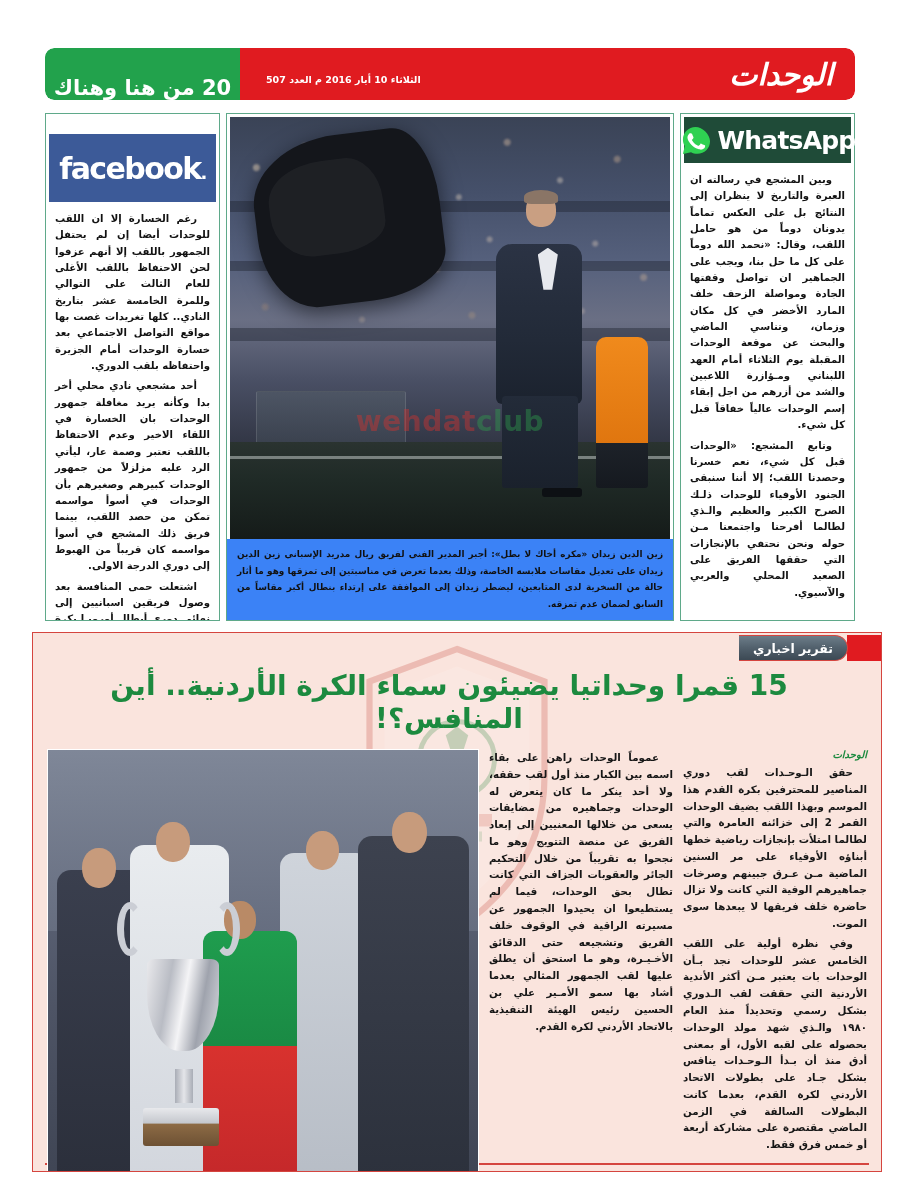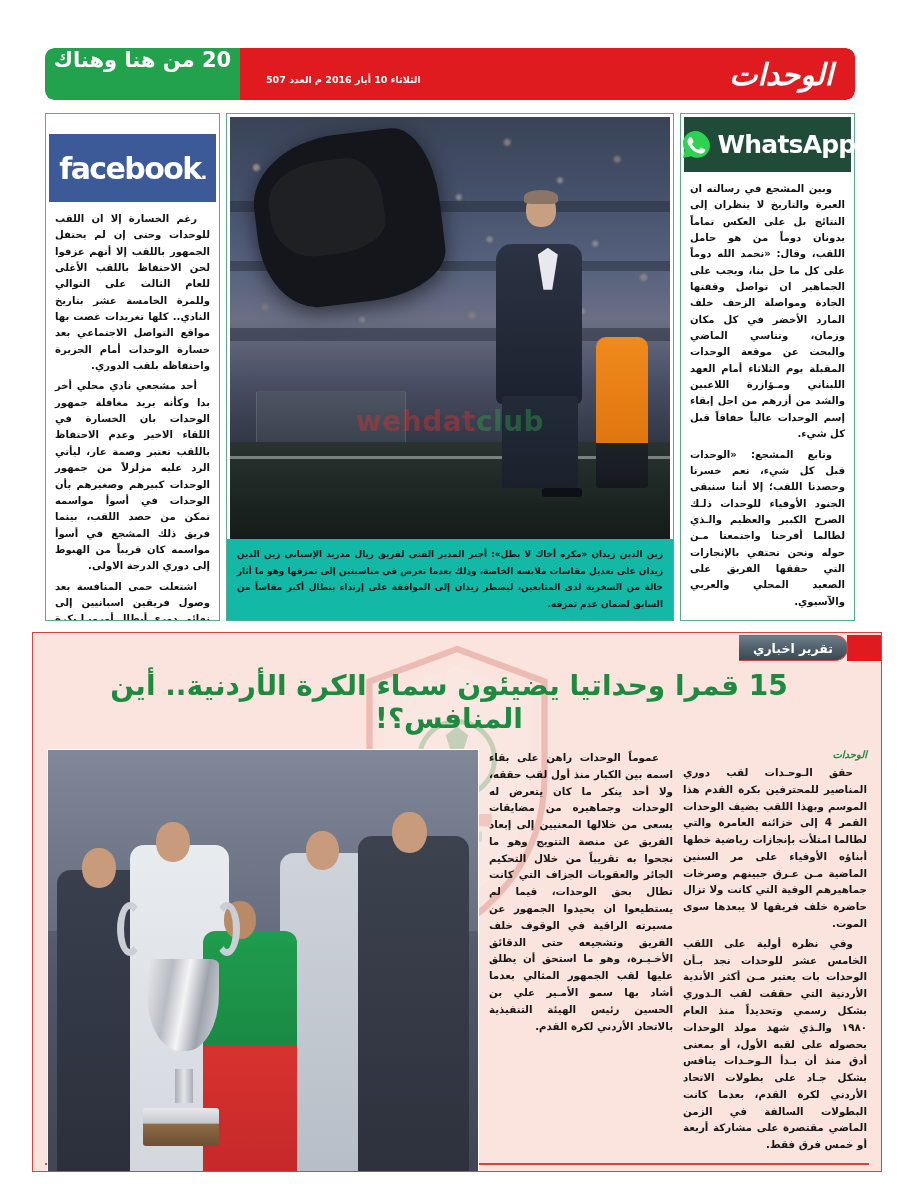"20 من هنا وهناك" .masthead-green { align-items: flex-start -> flex-end }
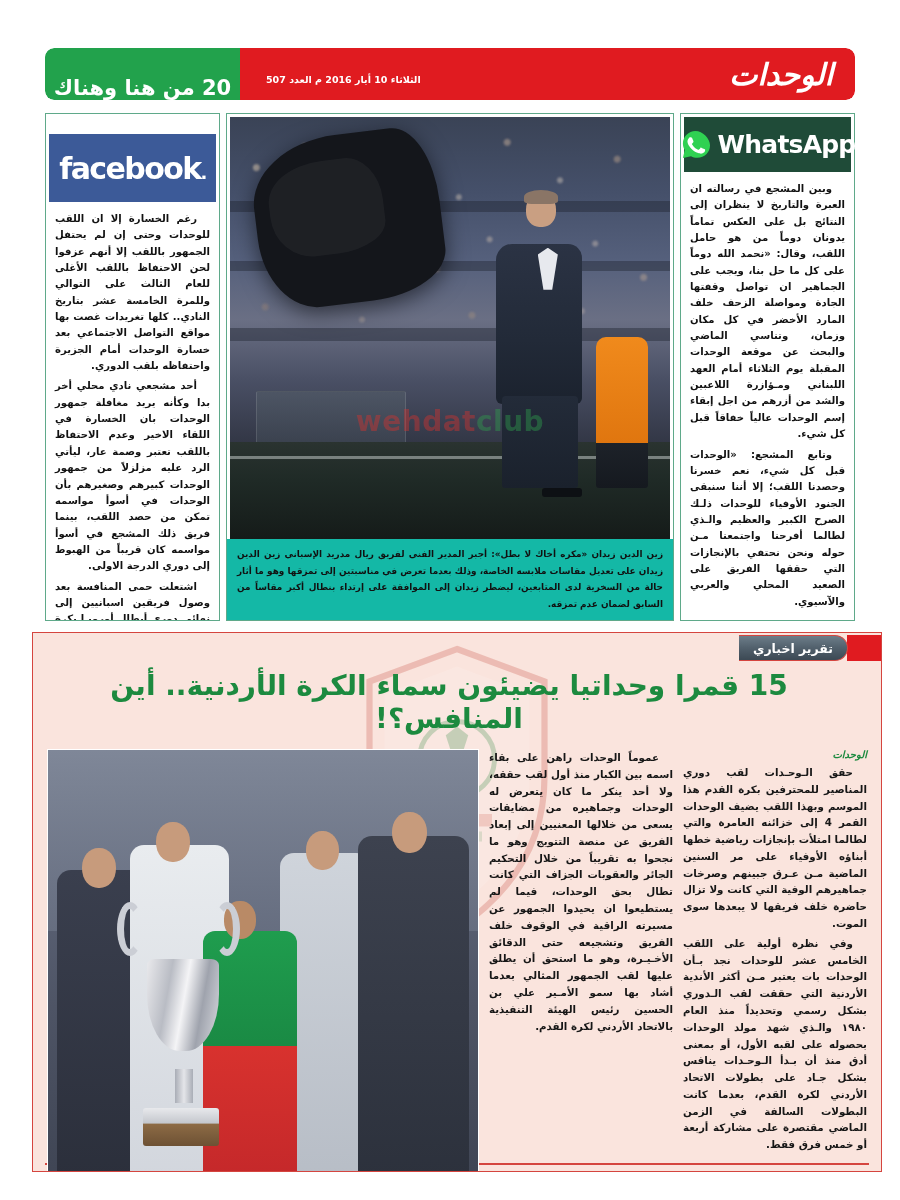"WhatsApp" .wa-banner { height: 55px -> 46px }
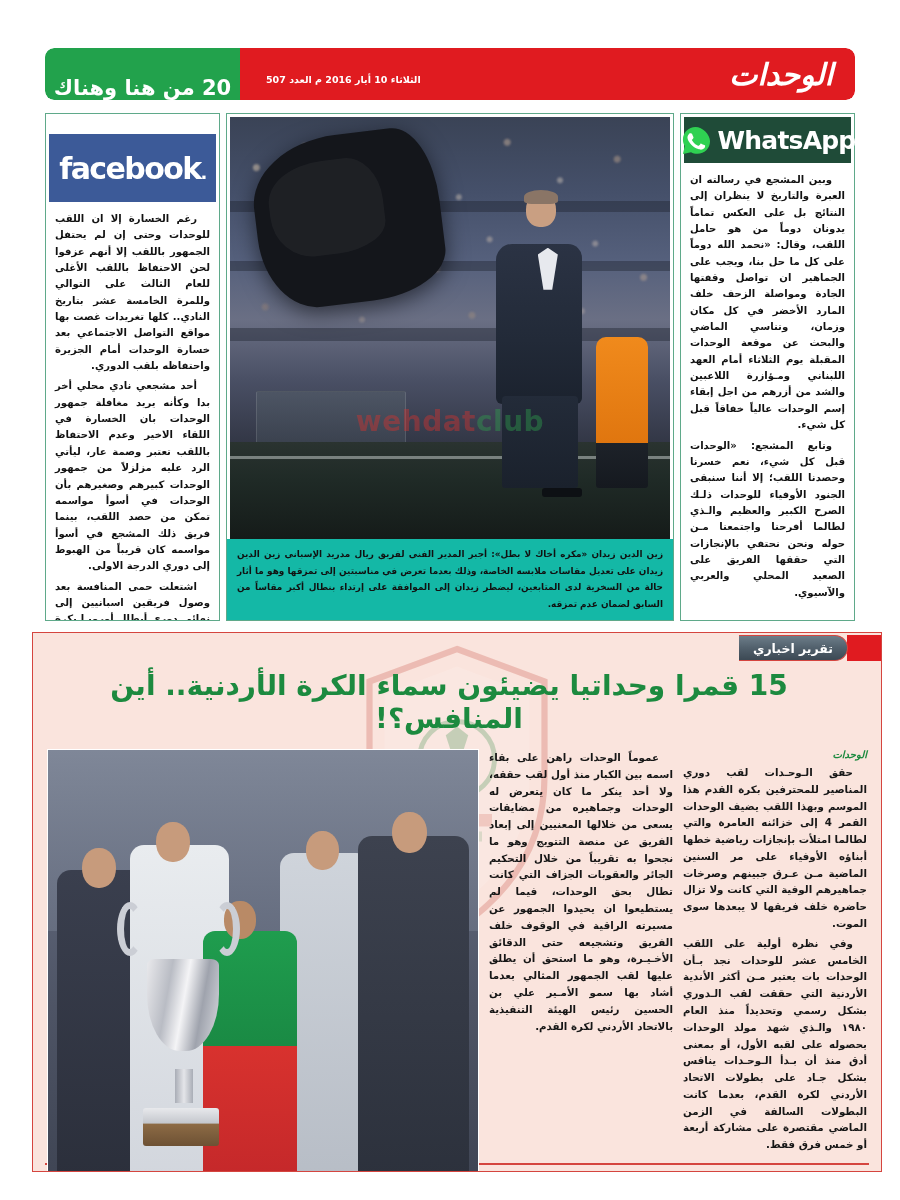"رغم الخسارة إلا ان اللقب" p { text: وحتى -> أيضا }
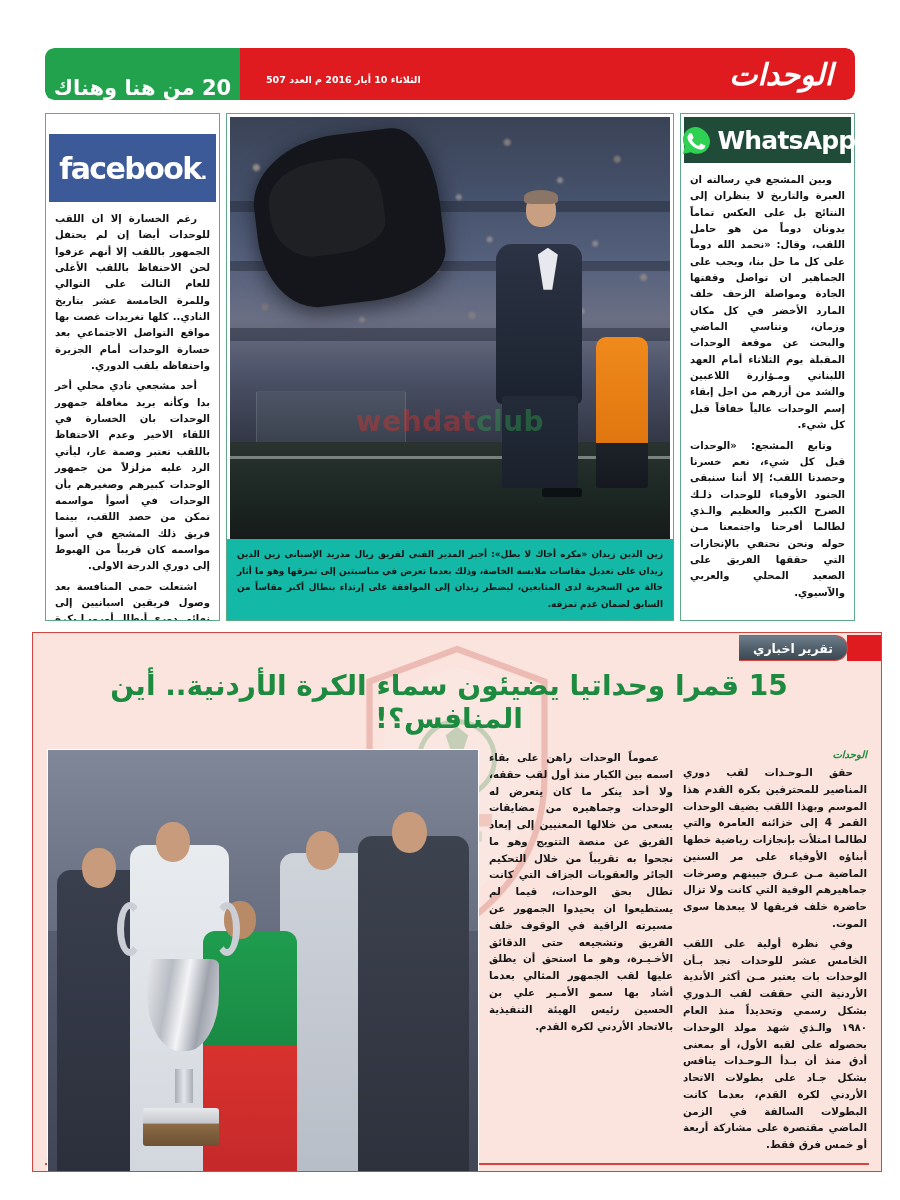"زين الدين زيدان «مكره أخاك" .photo-caption { background: #14b8a6 -> #3b82f6 }
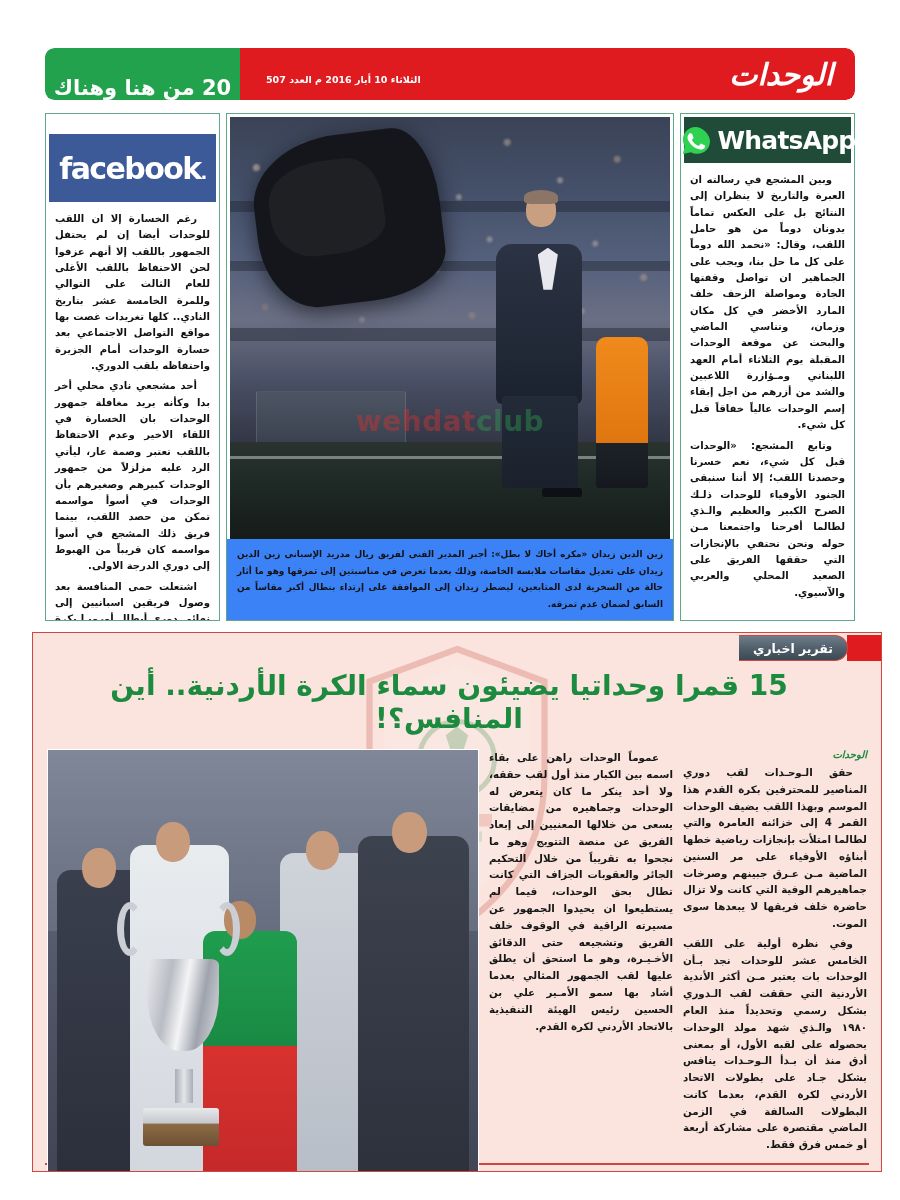"حقق الـوحـدات لقب دوري المناصير" p { text: 4 -> 2 }
